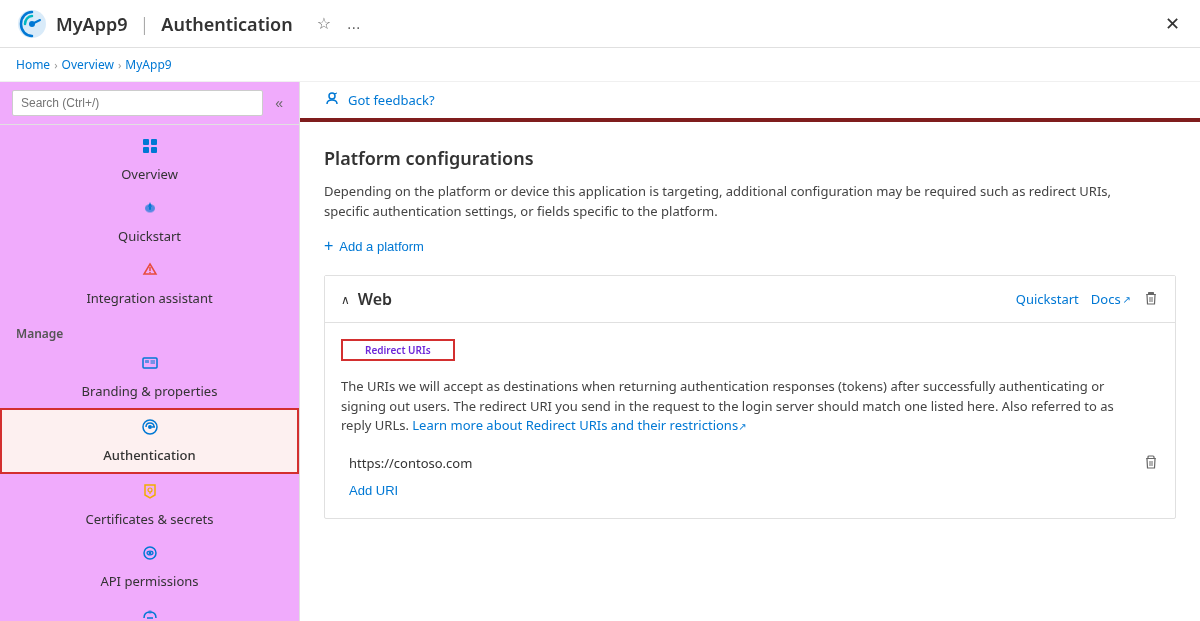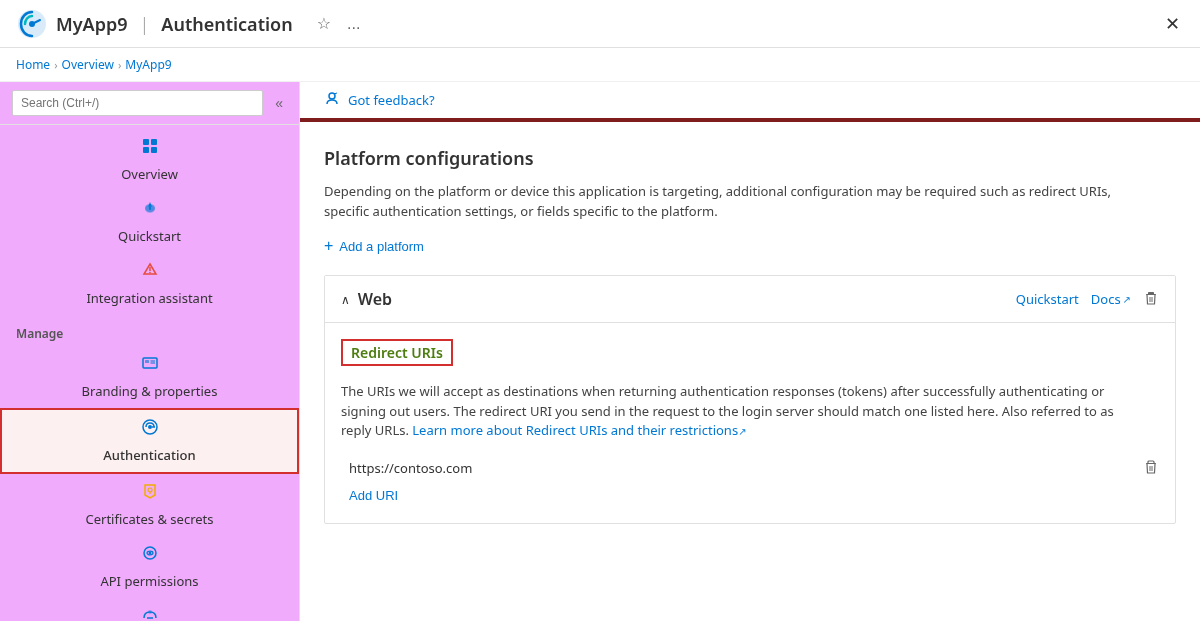"Redirect URIs" .redirect-title { color: #4d7c0f -> #6d28d9; font-size: 14px -> 10px; padding: 2px 8px -> 2px 22px }
